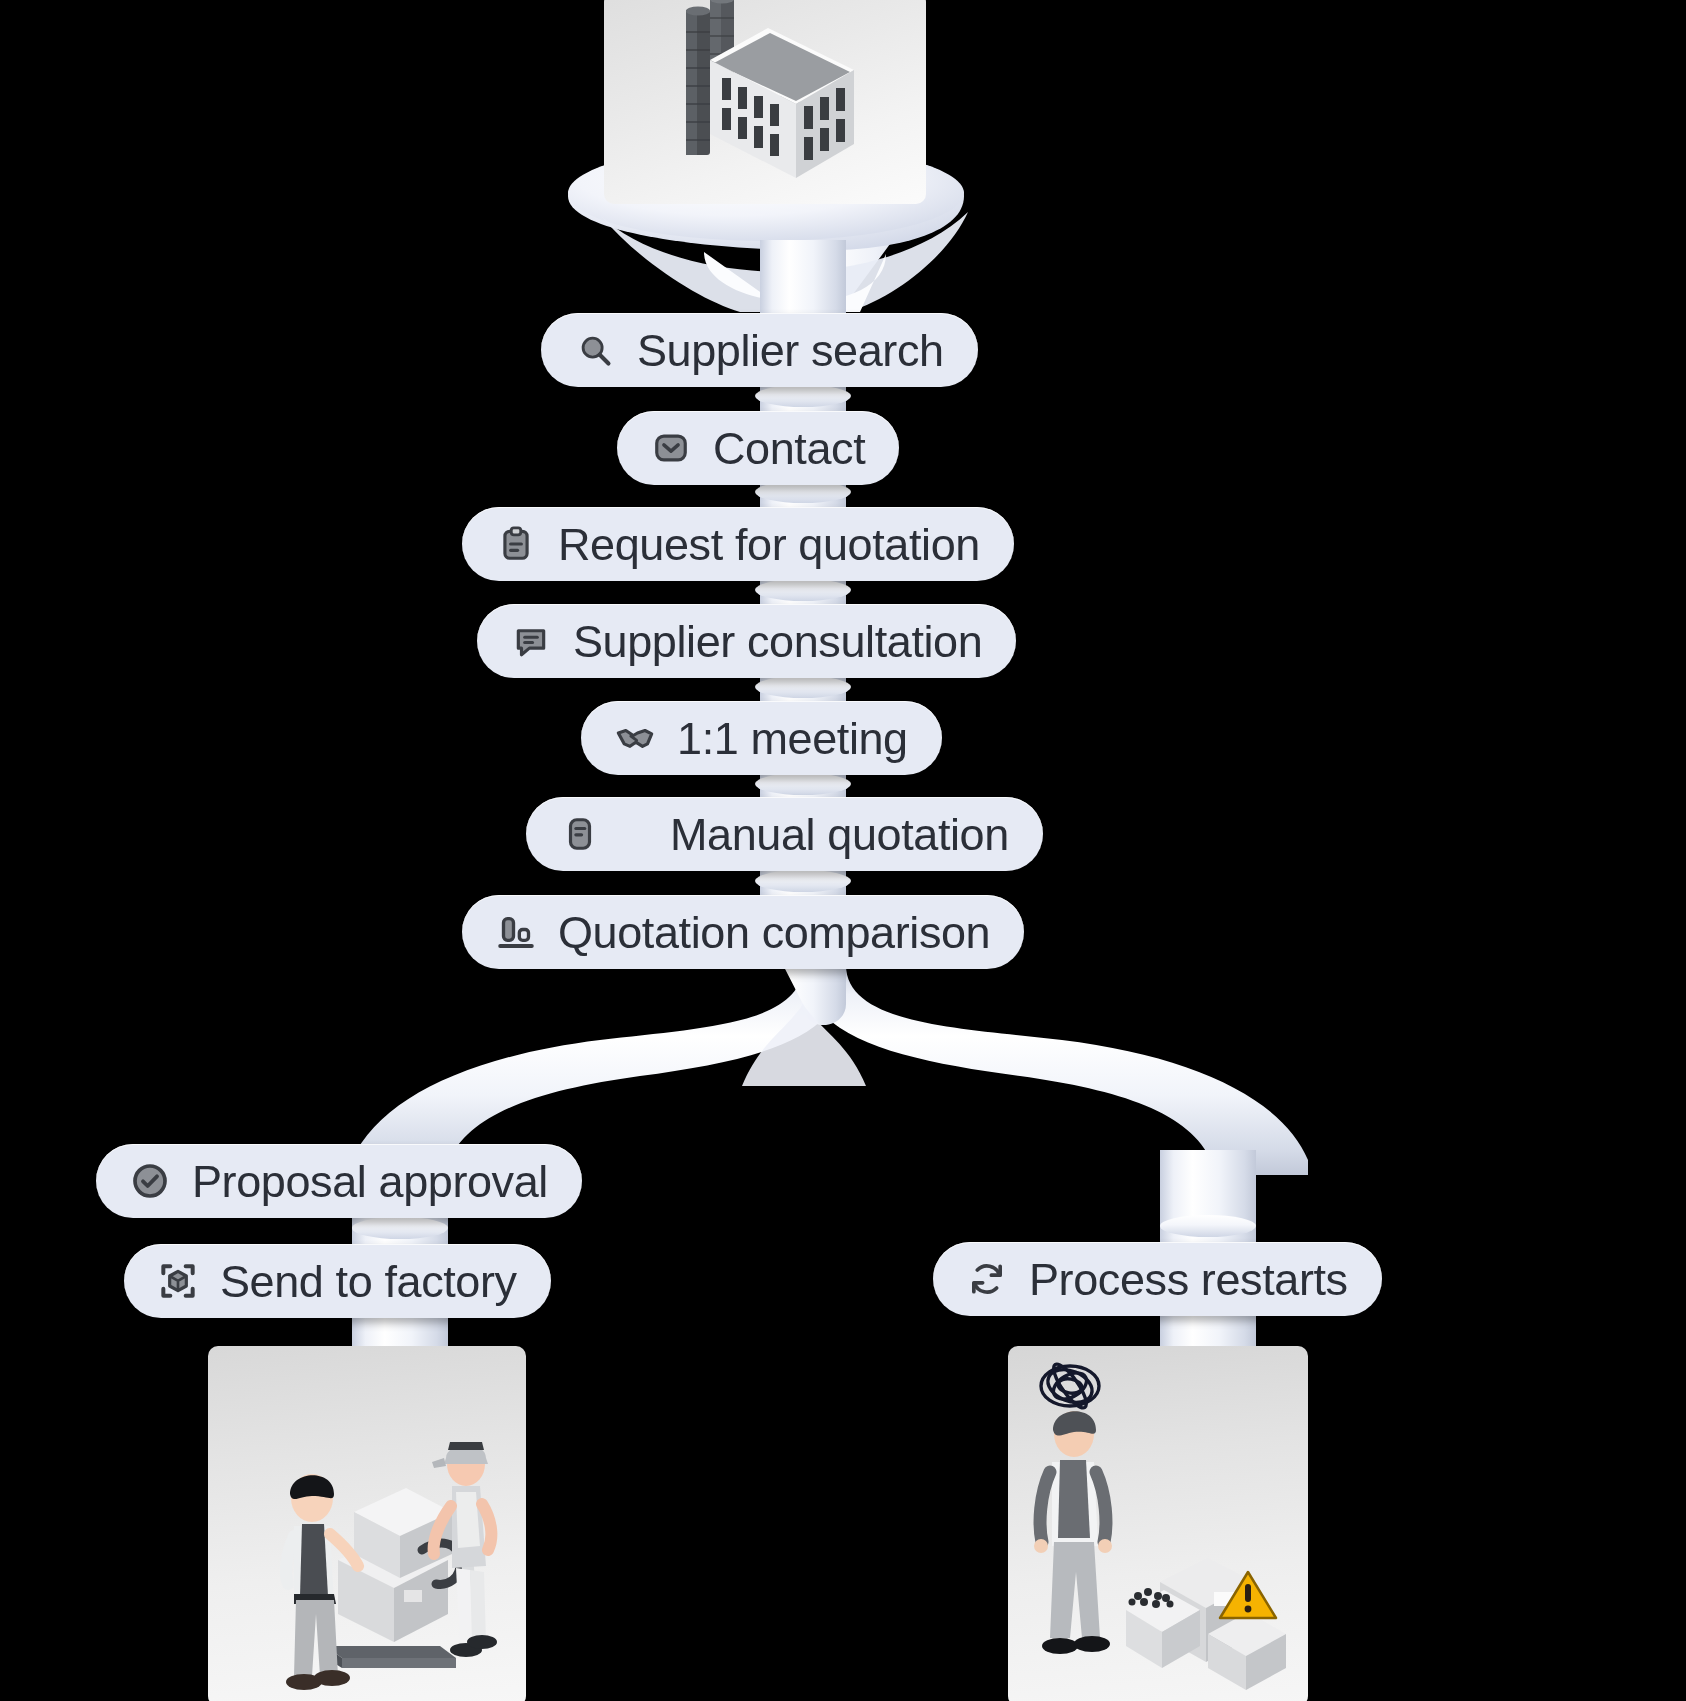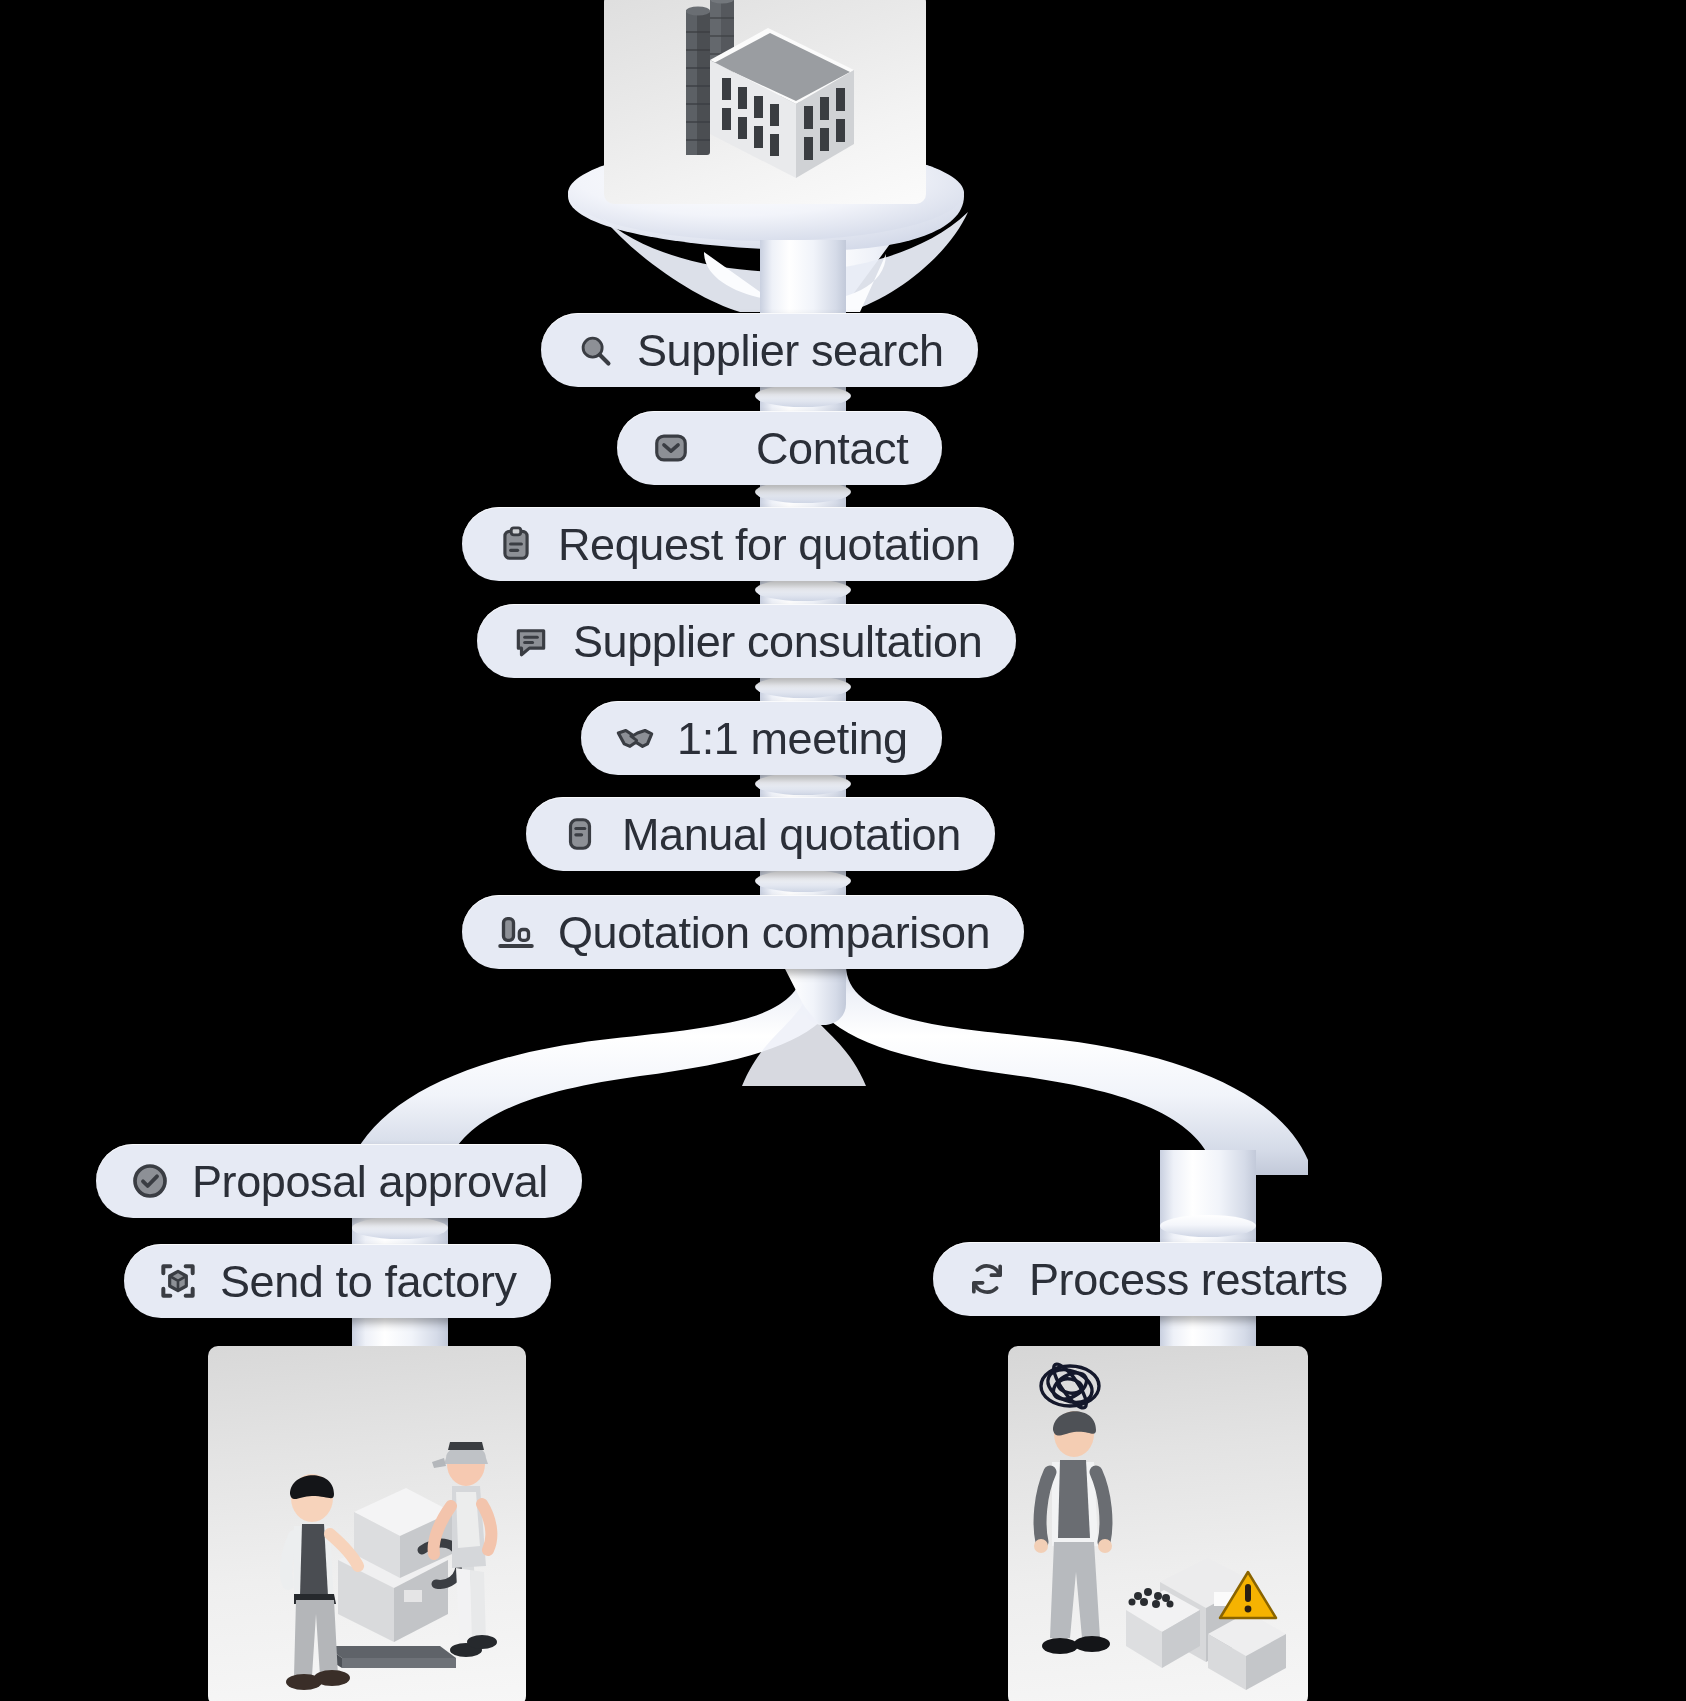"Contact" #pill-contact { gap: 43px -> none }
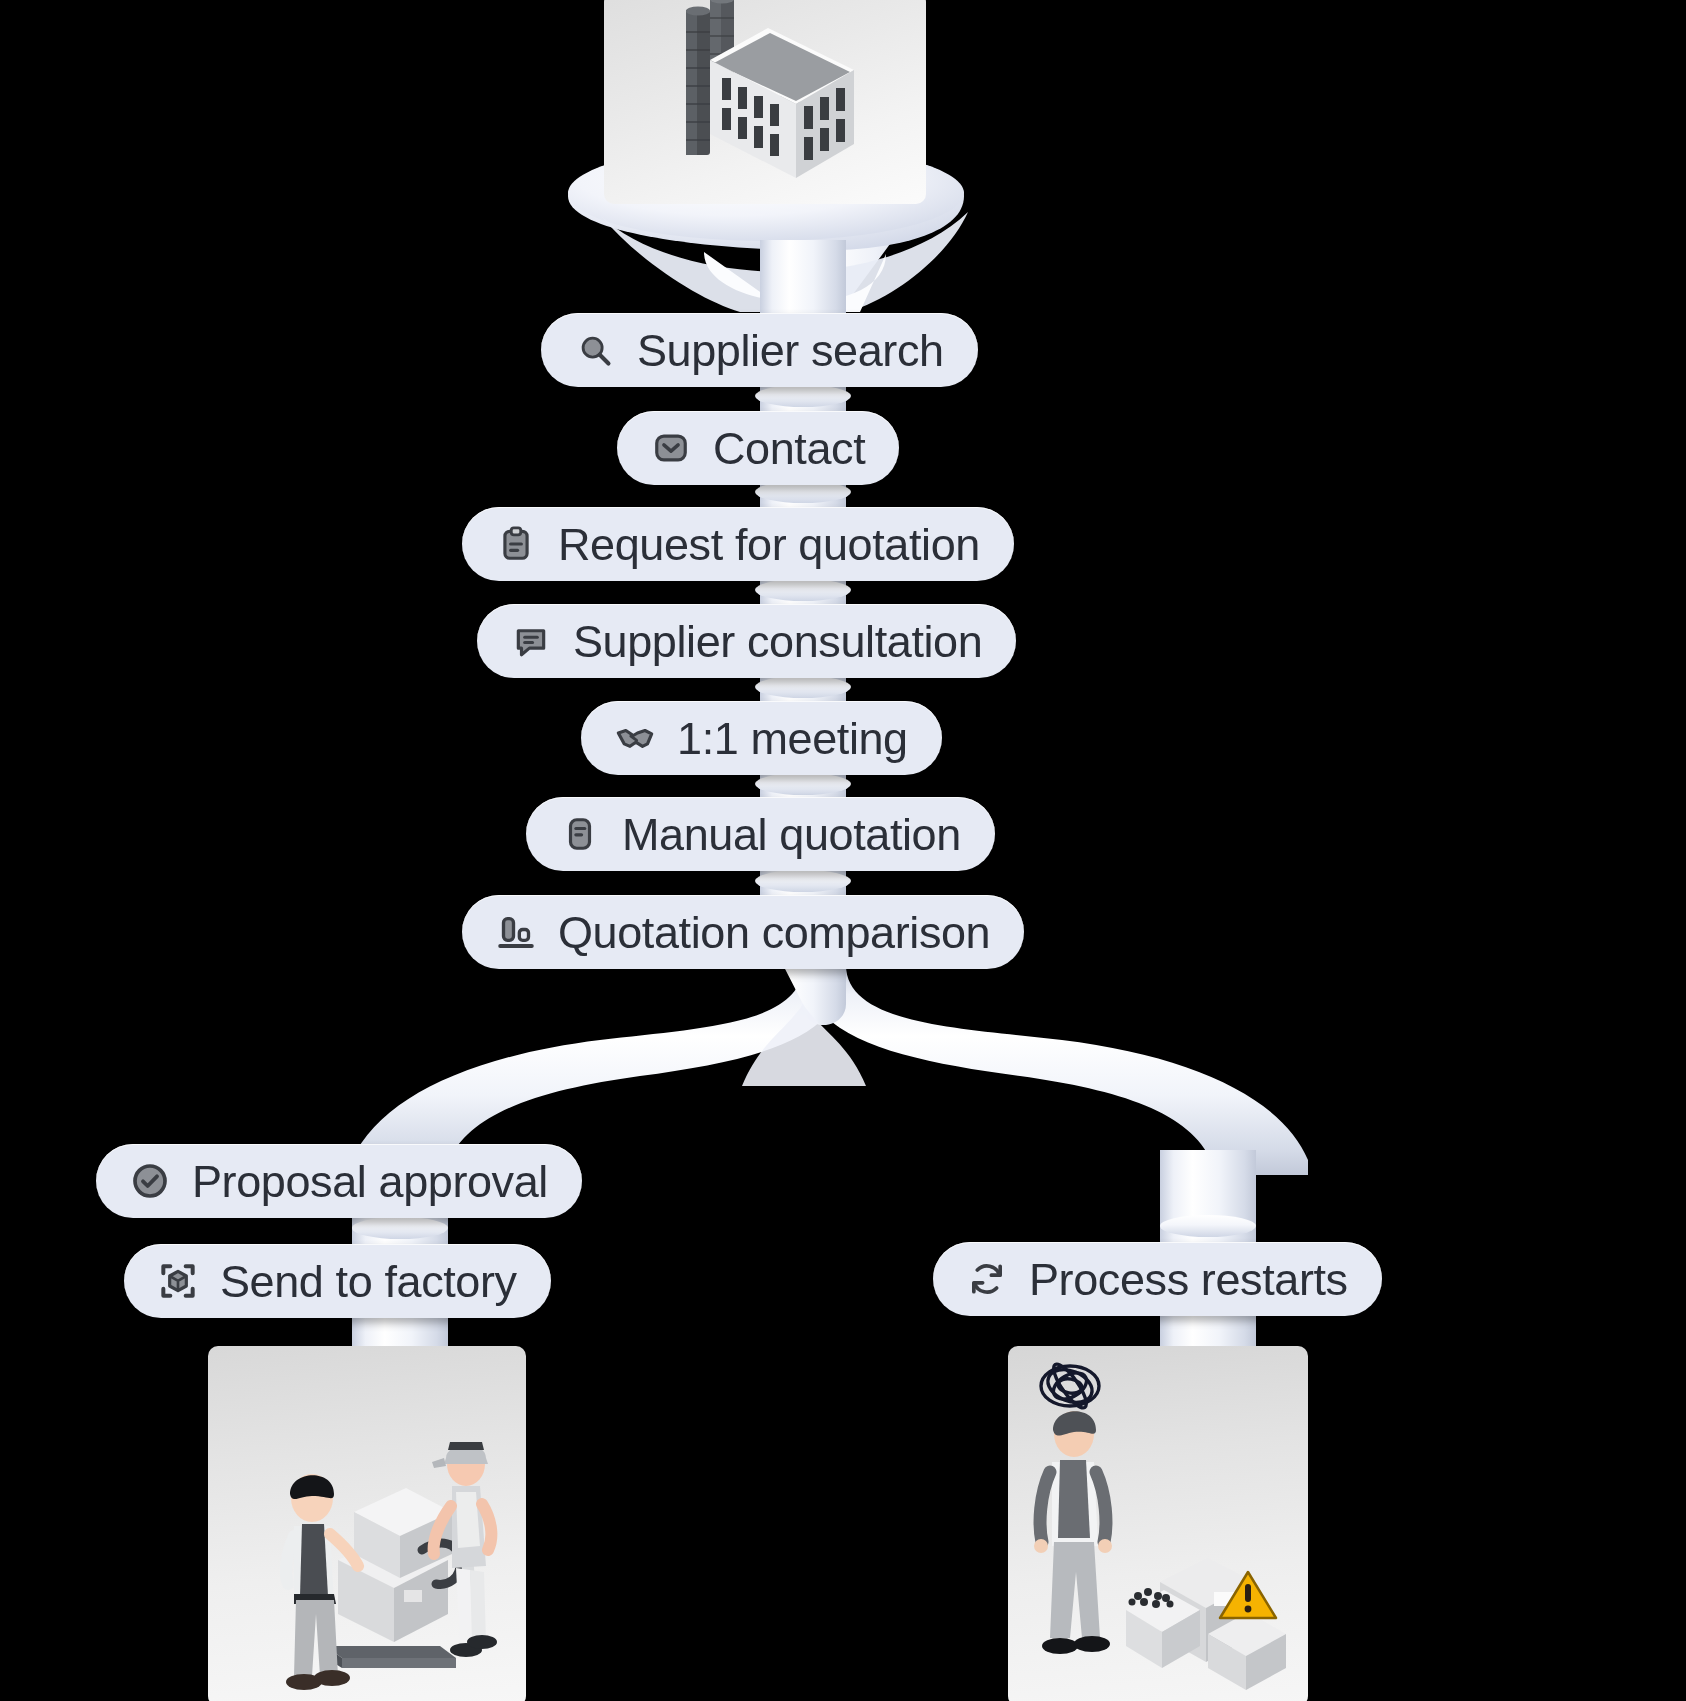"Manual quotation" #pill-manual-quotation { gap: none -> 48px }
